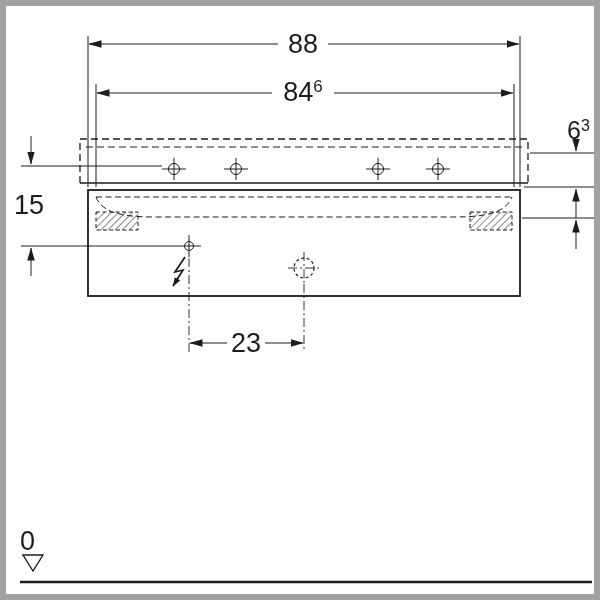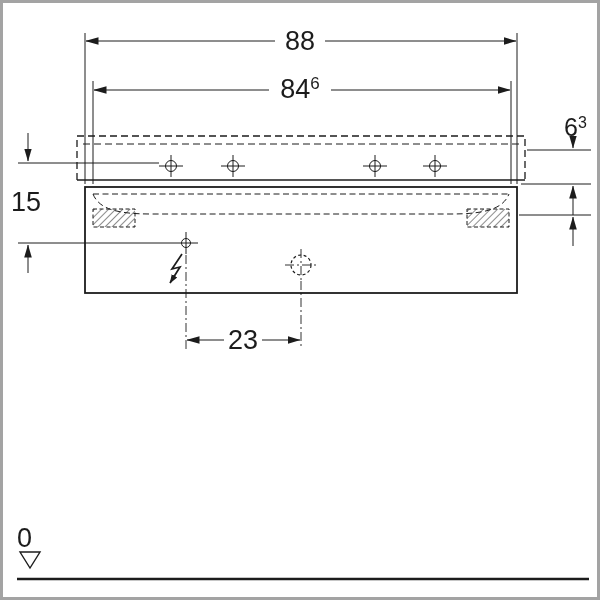"88" .canvas { border: 3px solid #a3a3a3 -> 6px solid #a3a3a3 }
